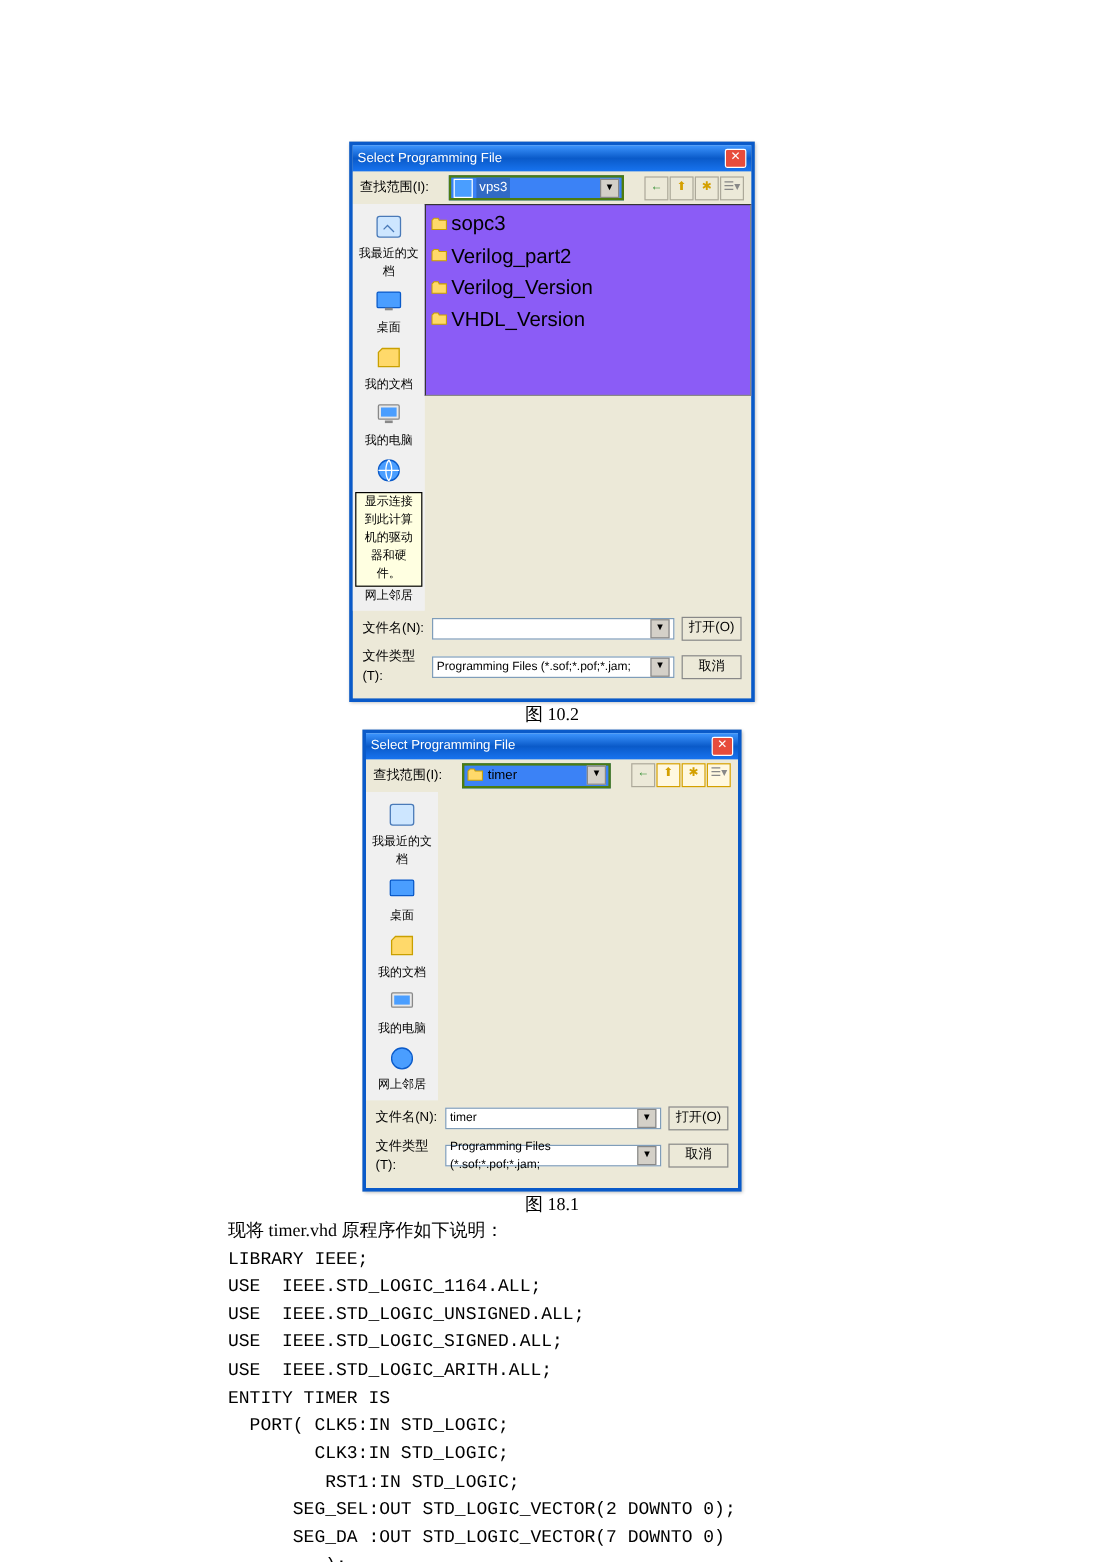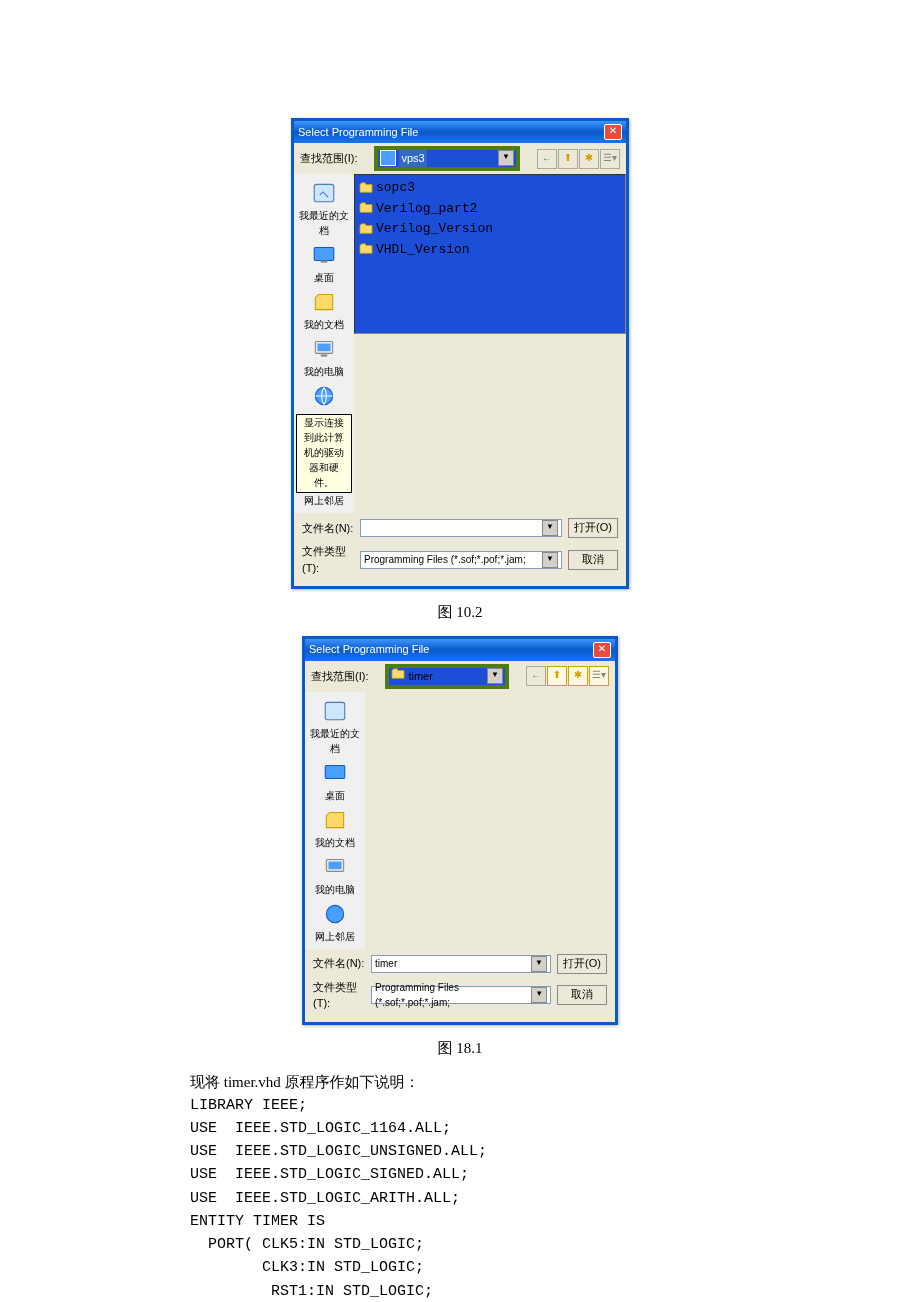"vps3" .combo { align-items: none -> center; background: #1d4ed8 -> #3b82f6; border: 4px solid #4d7c0f -> 2px solid #4d7c0f }
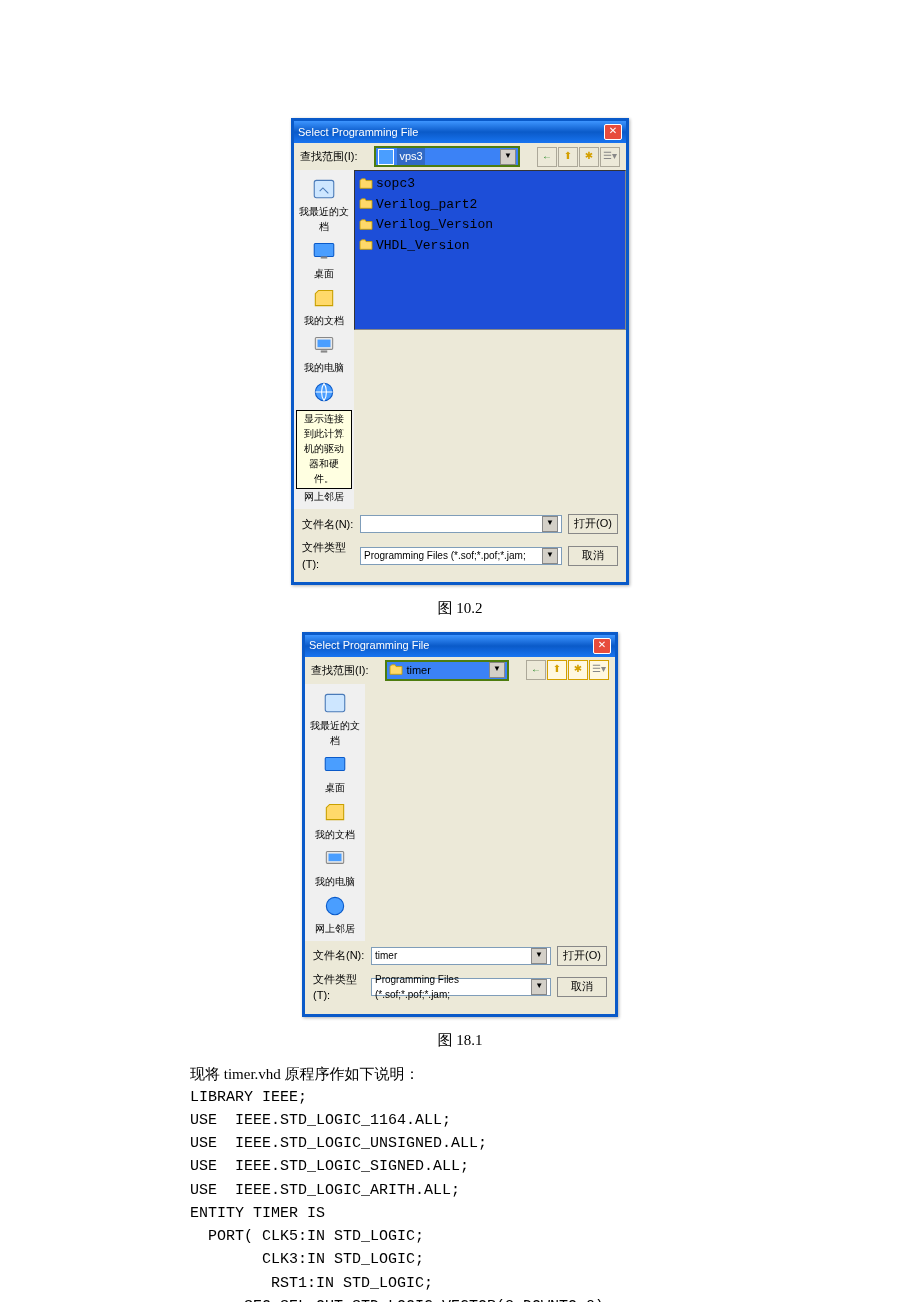"sopc3" .filearea { background: #1d4ed8 -> #8b5cf6; font-family: Liberation Mono, monospace -> Liberation Sans, sans-serif; font-size: 13px -> 17px }
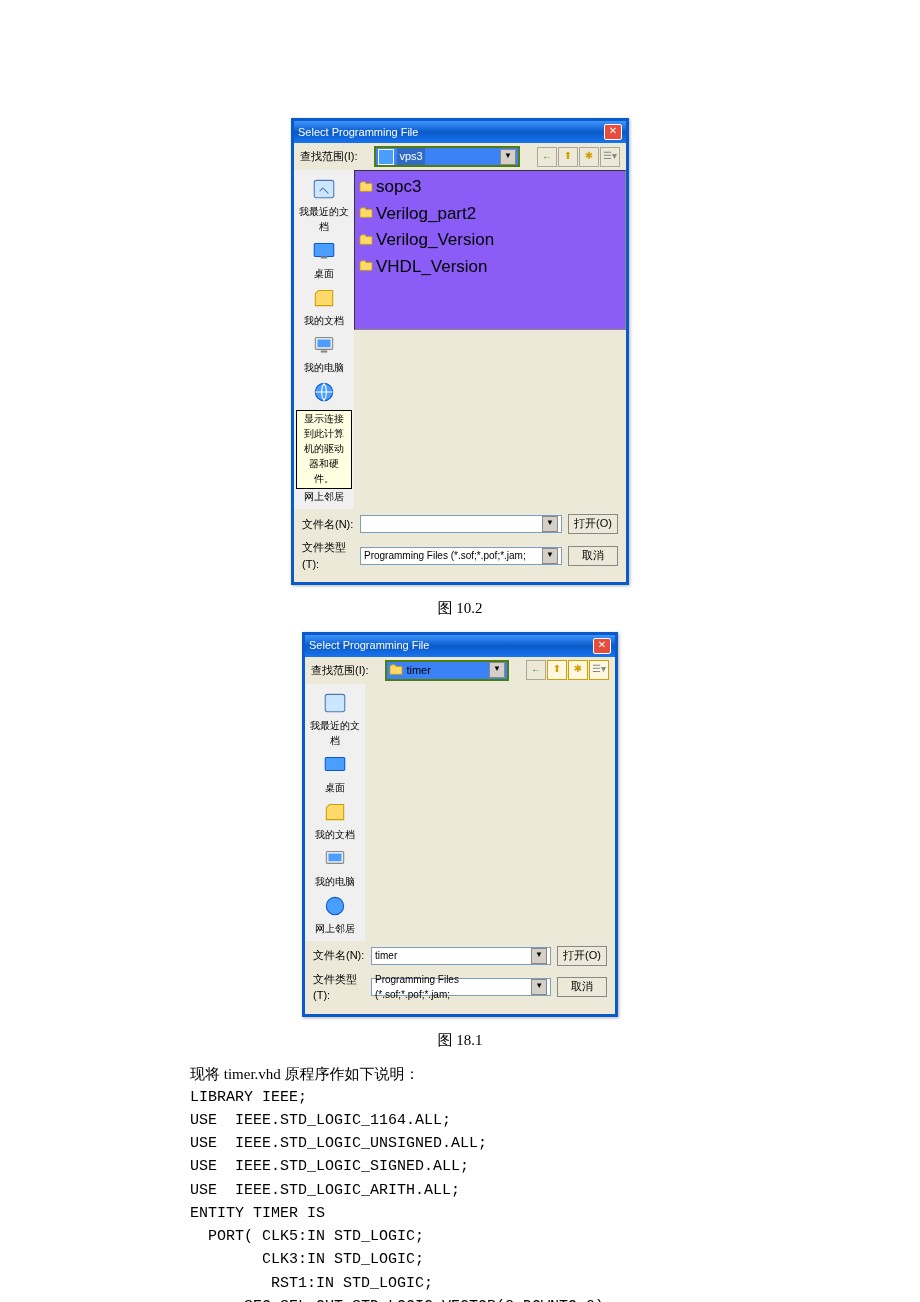"图 10.2" .caption { margin: 12px 0 -> 0 0 }
